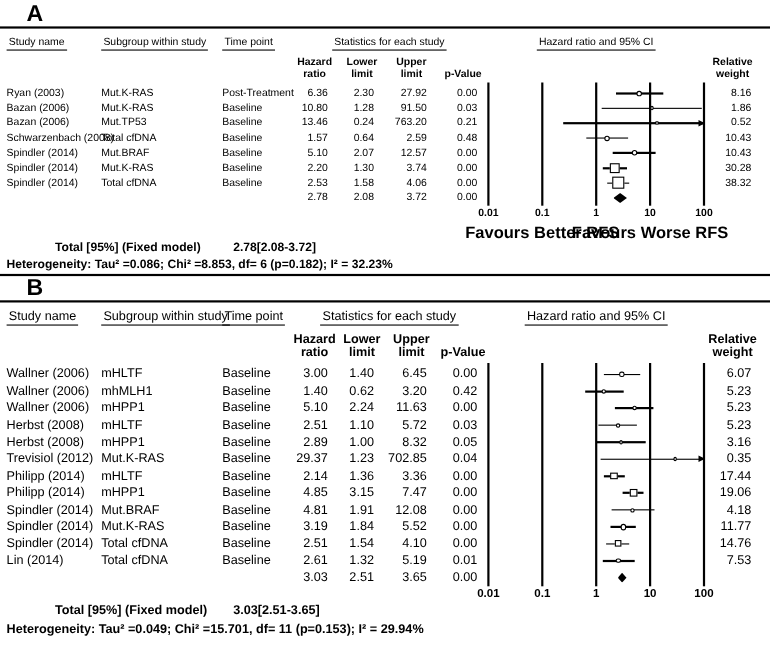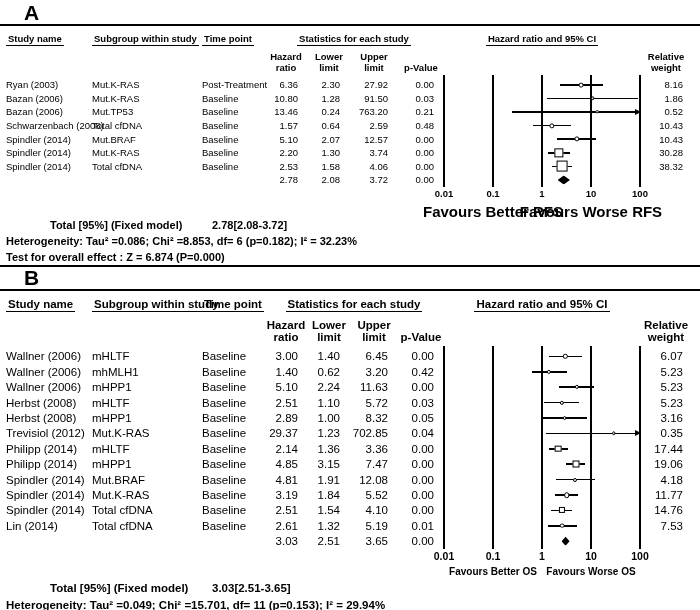"Study name" .hdr-row1 > div { font-weight: bold -> normal }
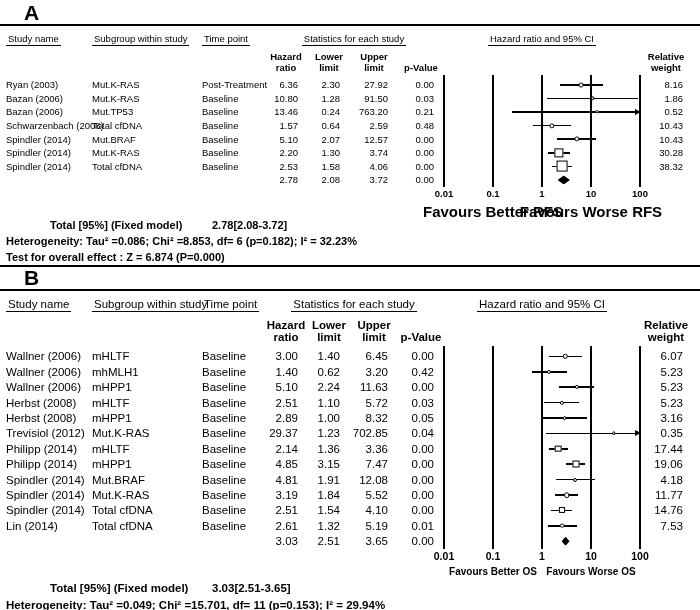"Test for overall effect :" div.stat-line { html: <div>Test for overall effect : Z = 6.874 (P=0.000)</div> -> none }
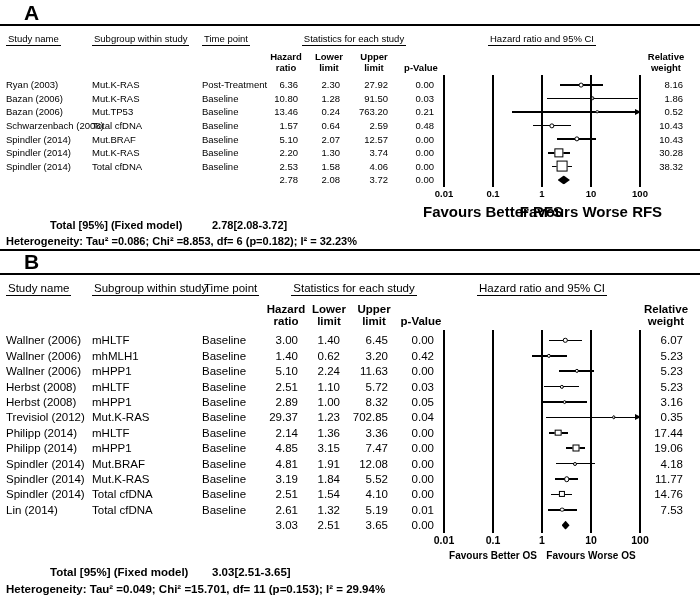"Favours Better OS" div.favours-row { html: <div> <span>Favours Better OS</span> <span>Favours Worse OS</span> </div> -> none }
